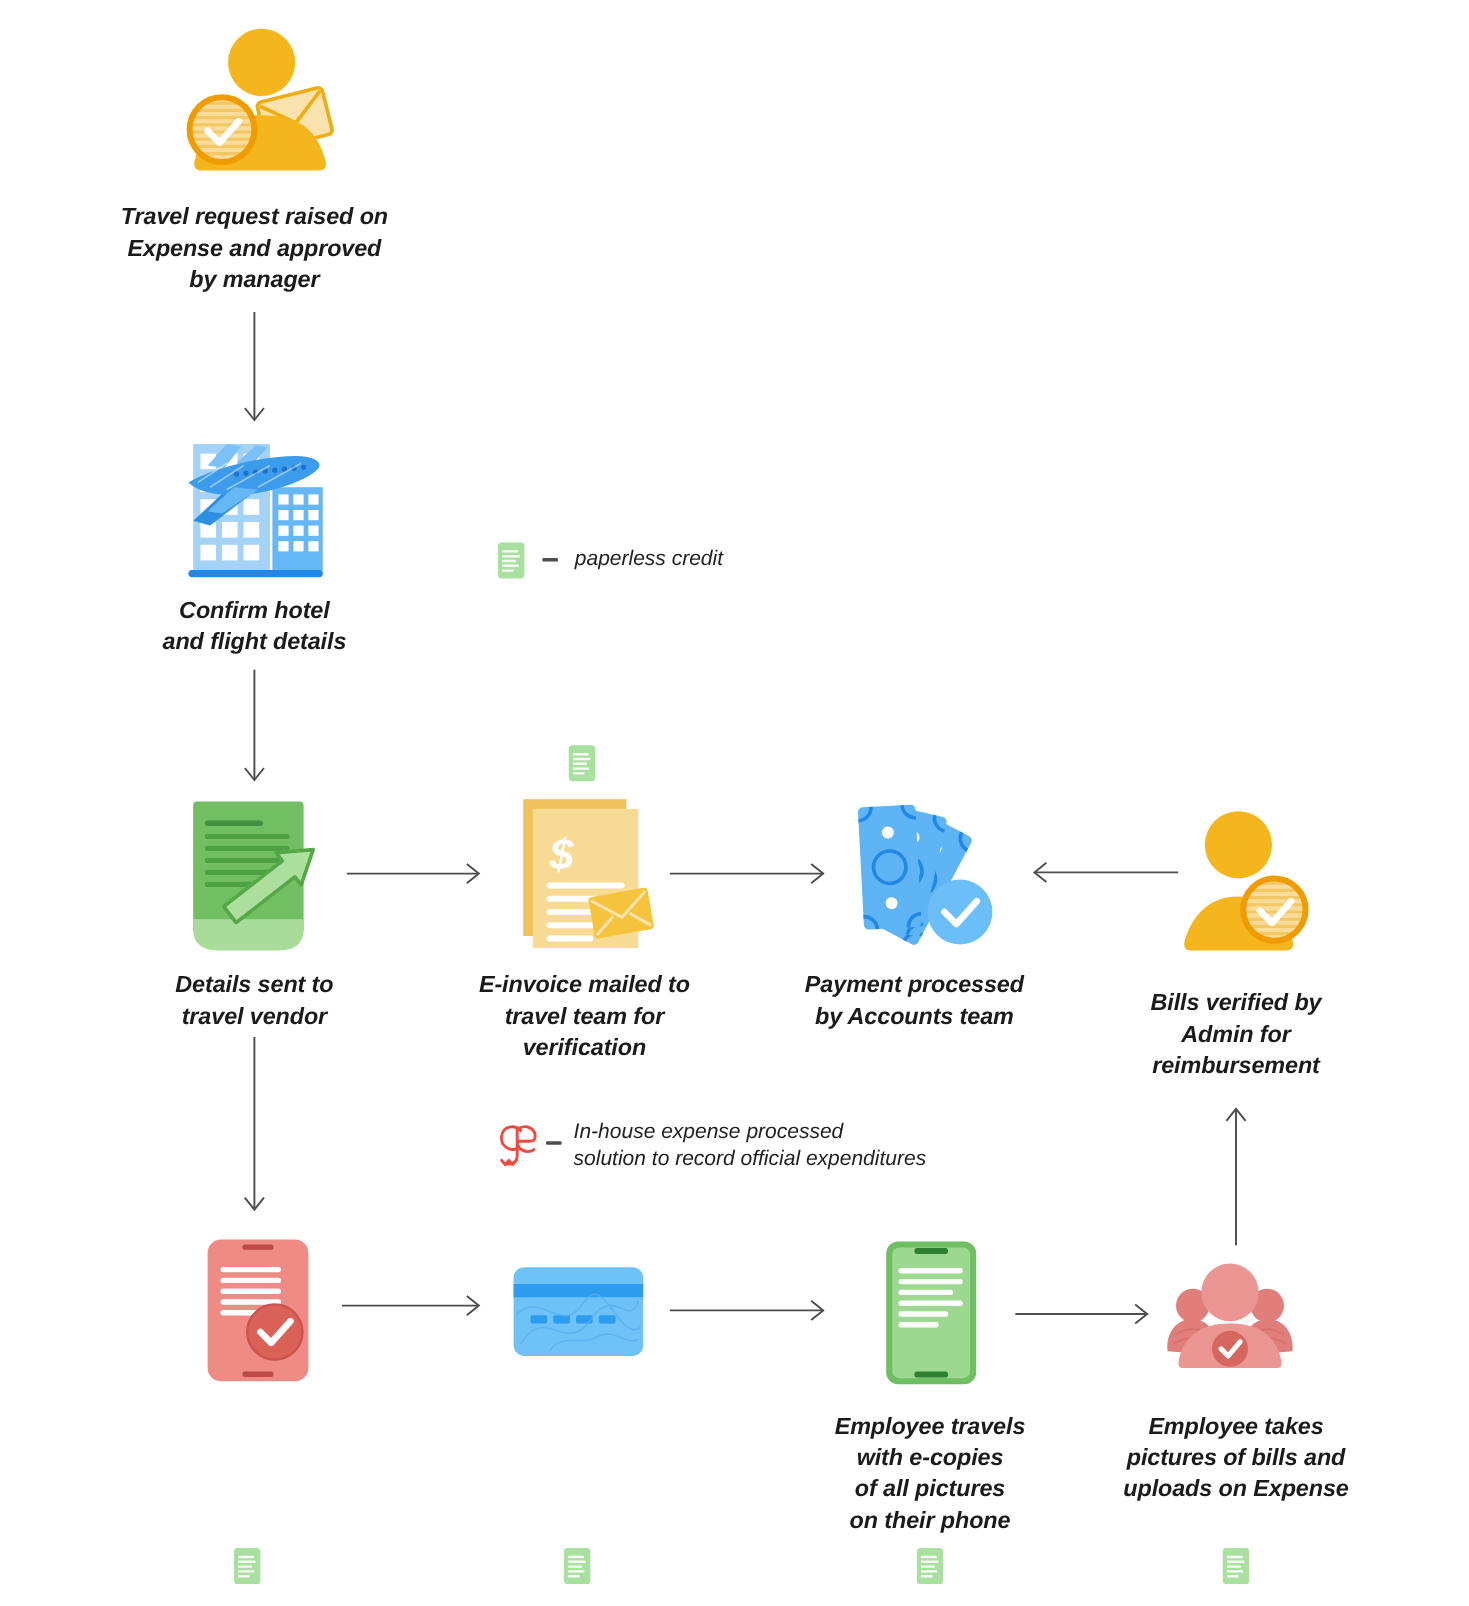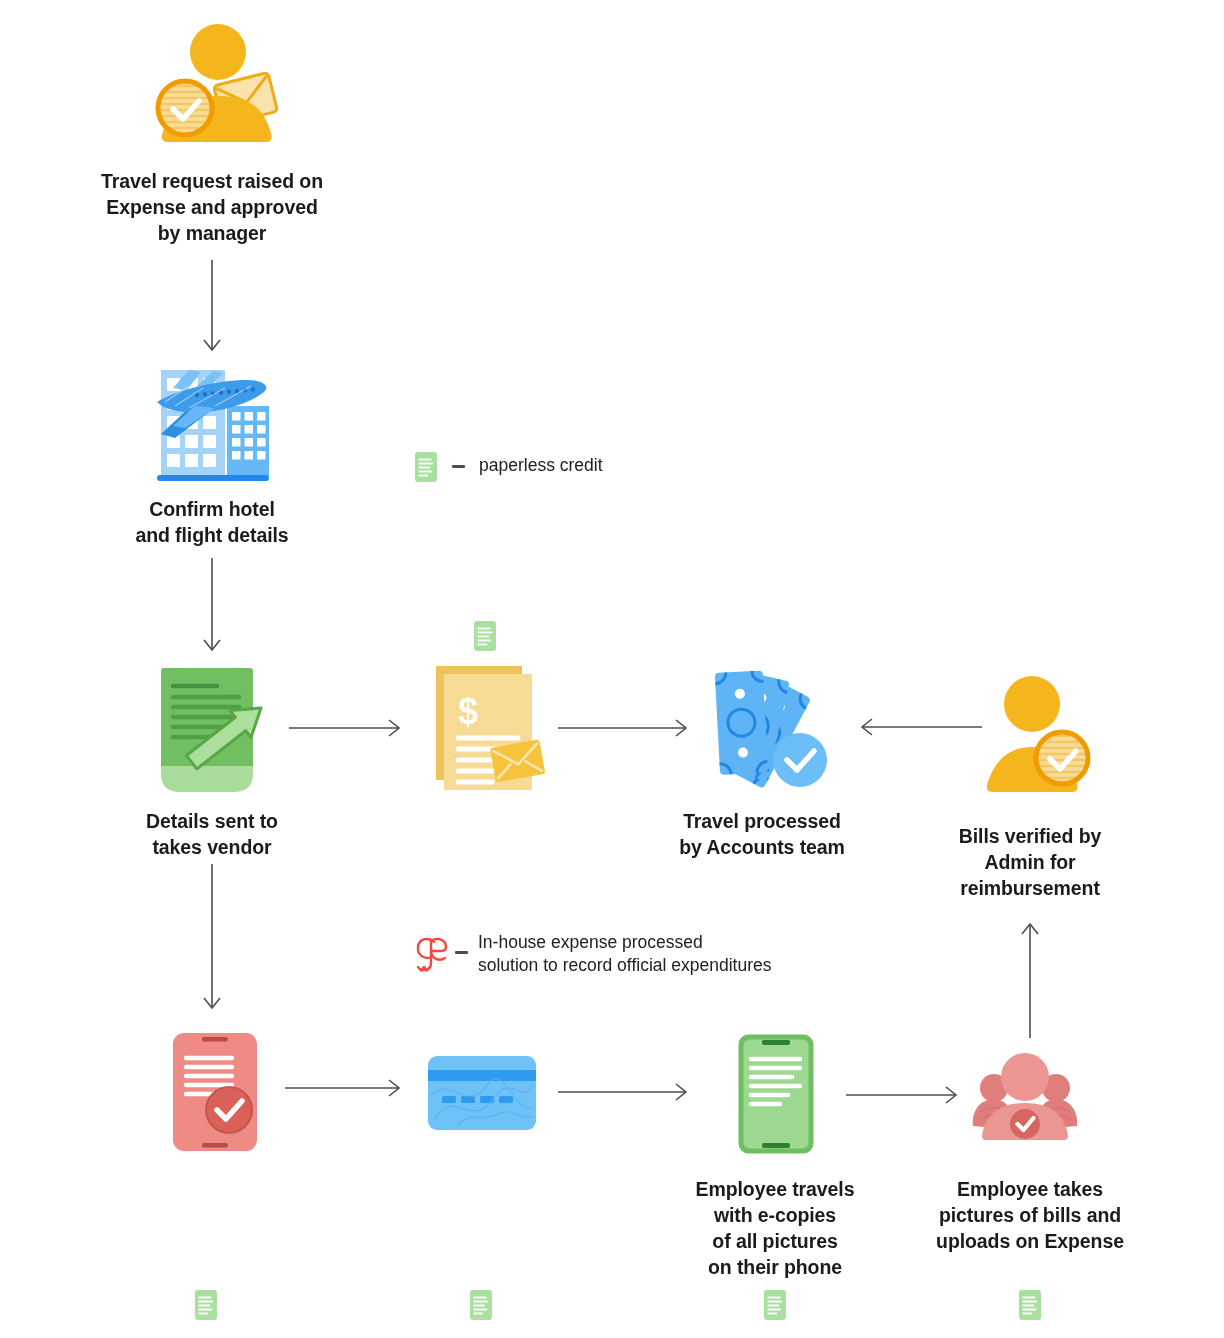"Travel request raised on" .canvas { font-style: none -> italic }
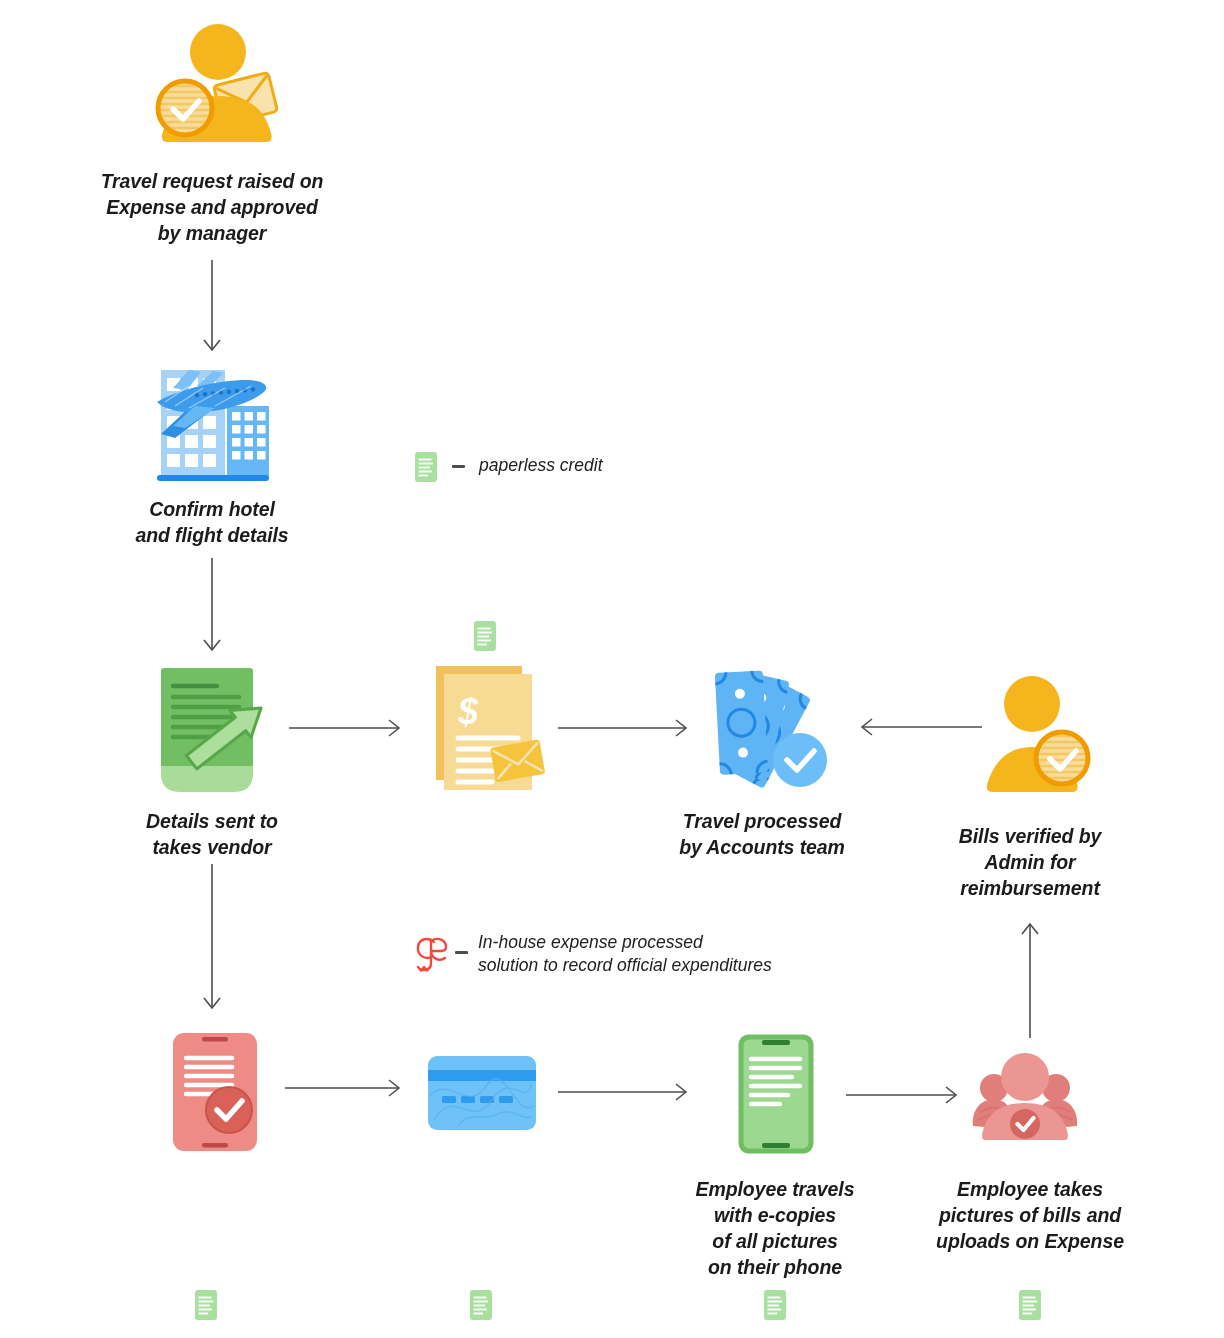"Details sent to" div.step-label { text: takes -> travel }
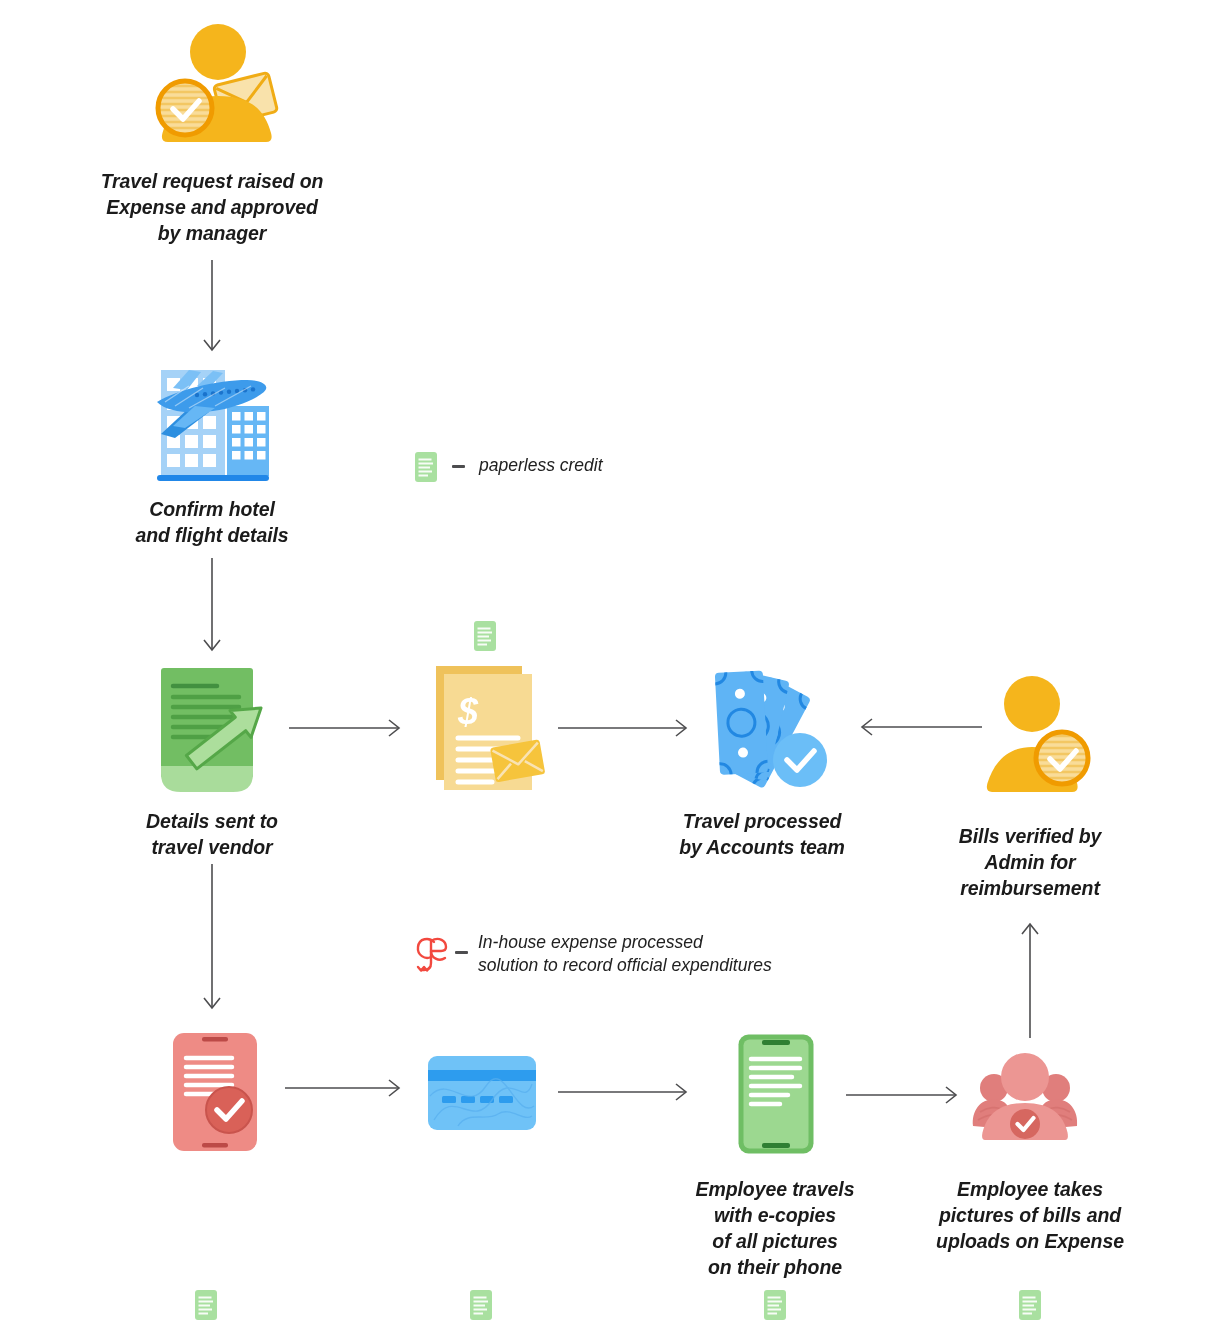"E-invoice mailed to" div.step-label { html: none -> <div>E-invoice mailed to travel team for verification</div> }
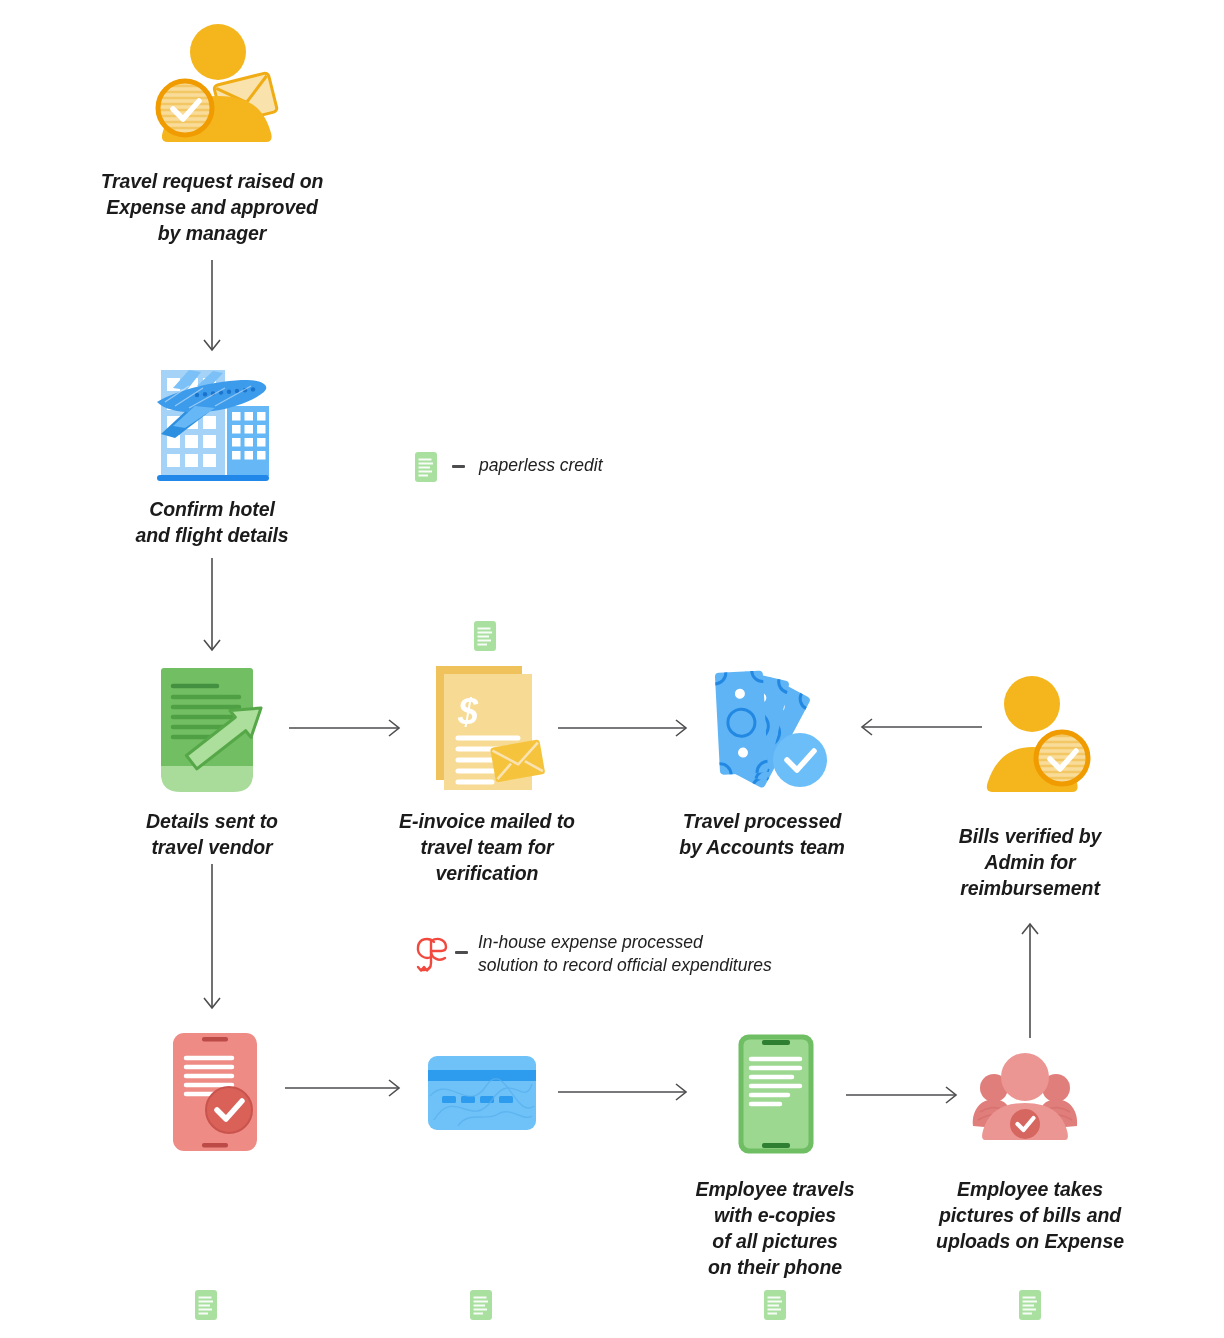"Travel processed" div.step-label { text: Travel -> Payment }
